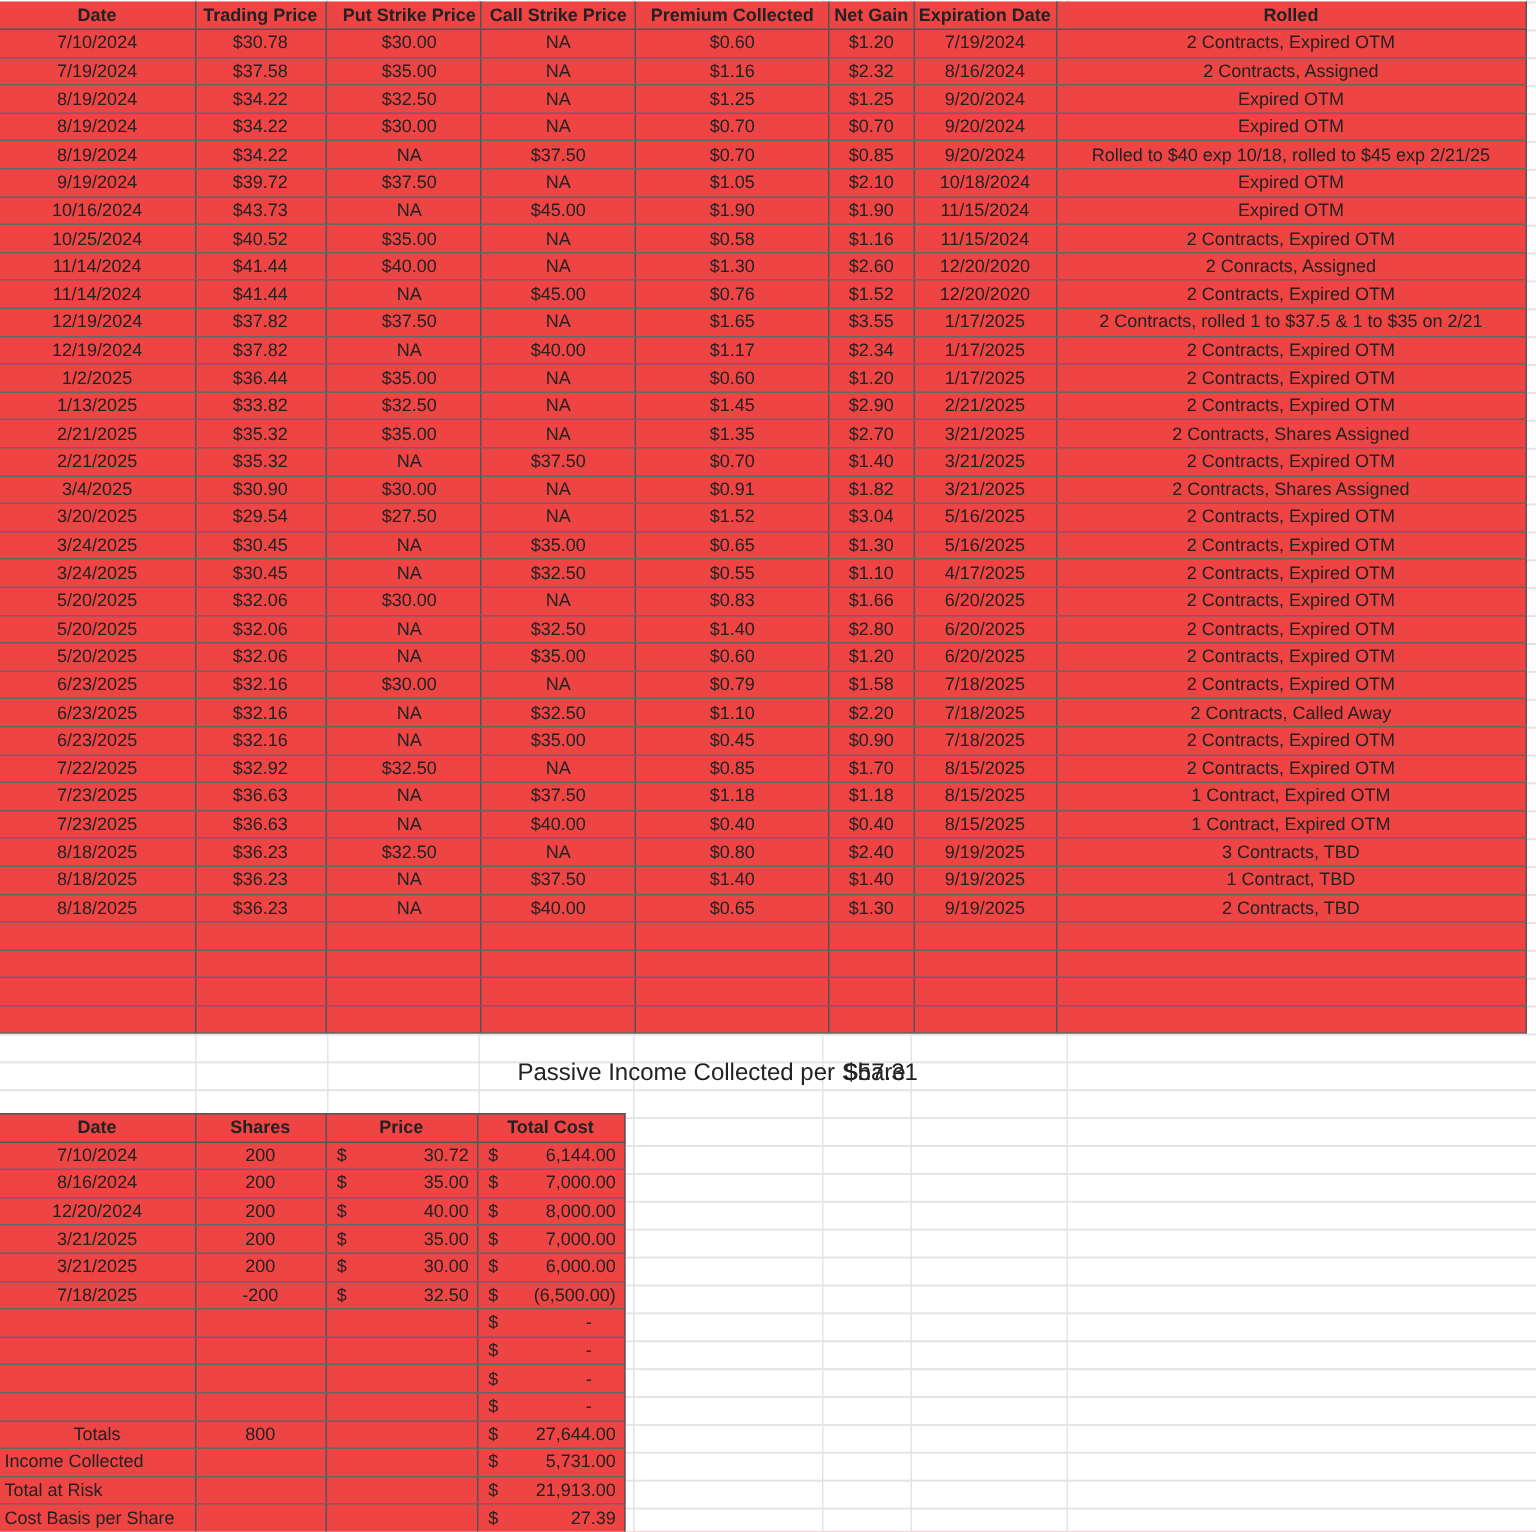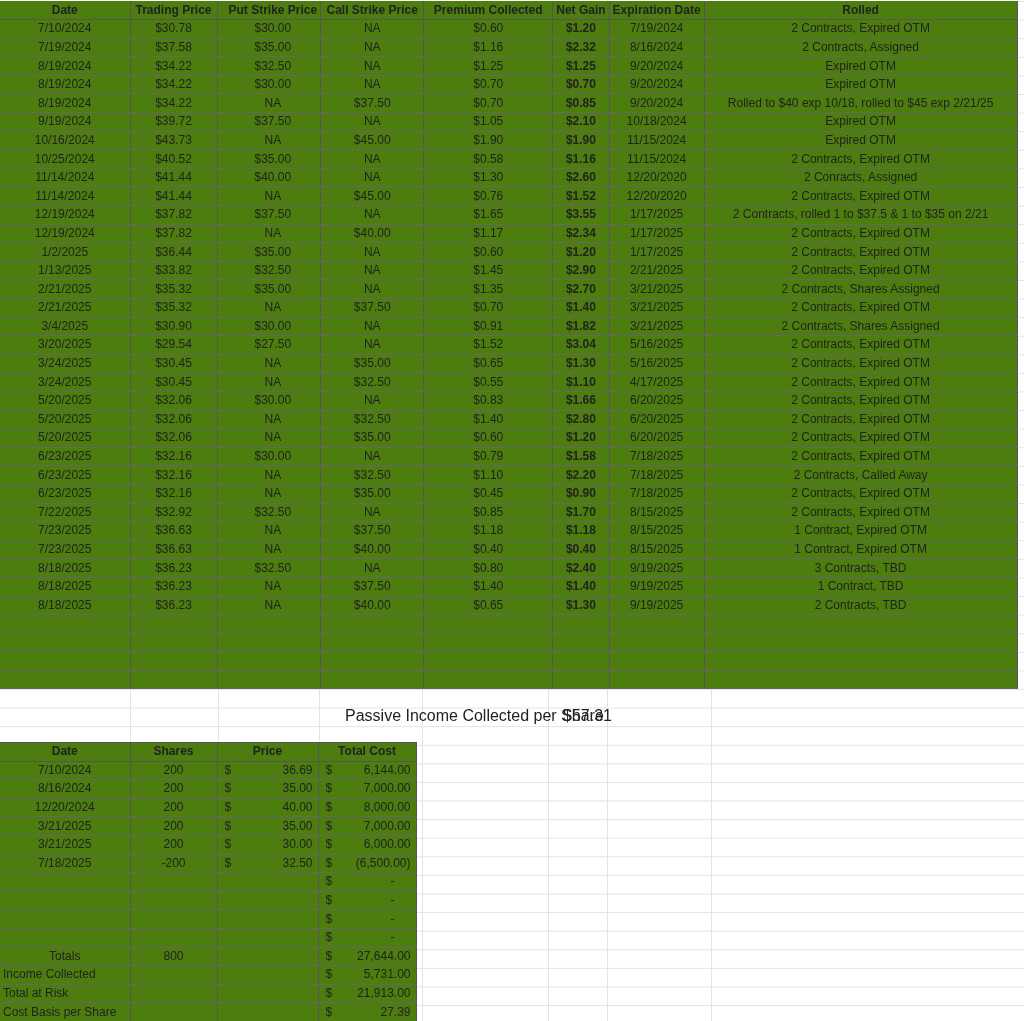"Date" table { background: #4d7c0f -> #ef4444 }
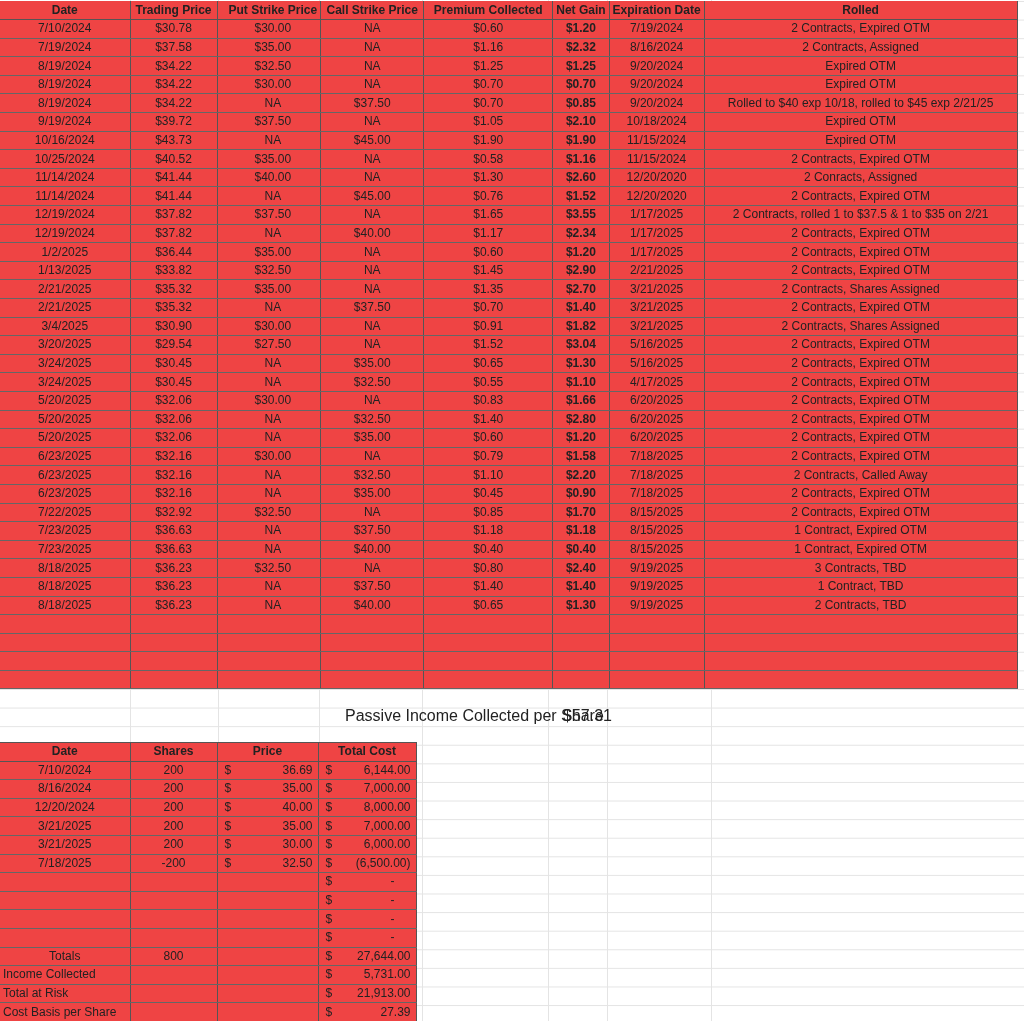"$1.20" .c-net { font-weight: bold -> none }
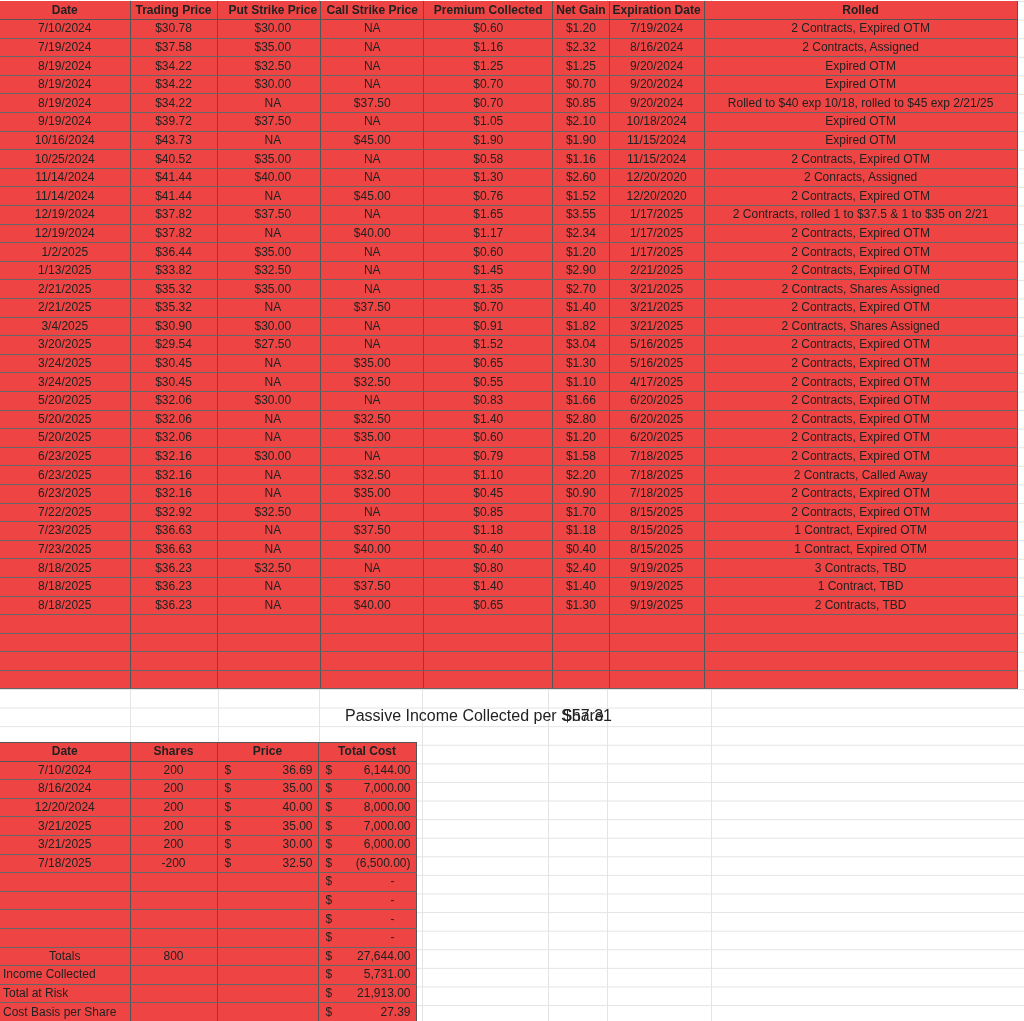"36.69" span.num { text: 36.69 -> 30.72 }
